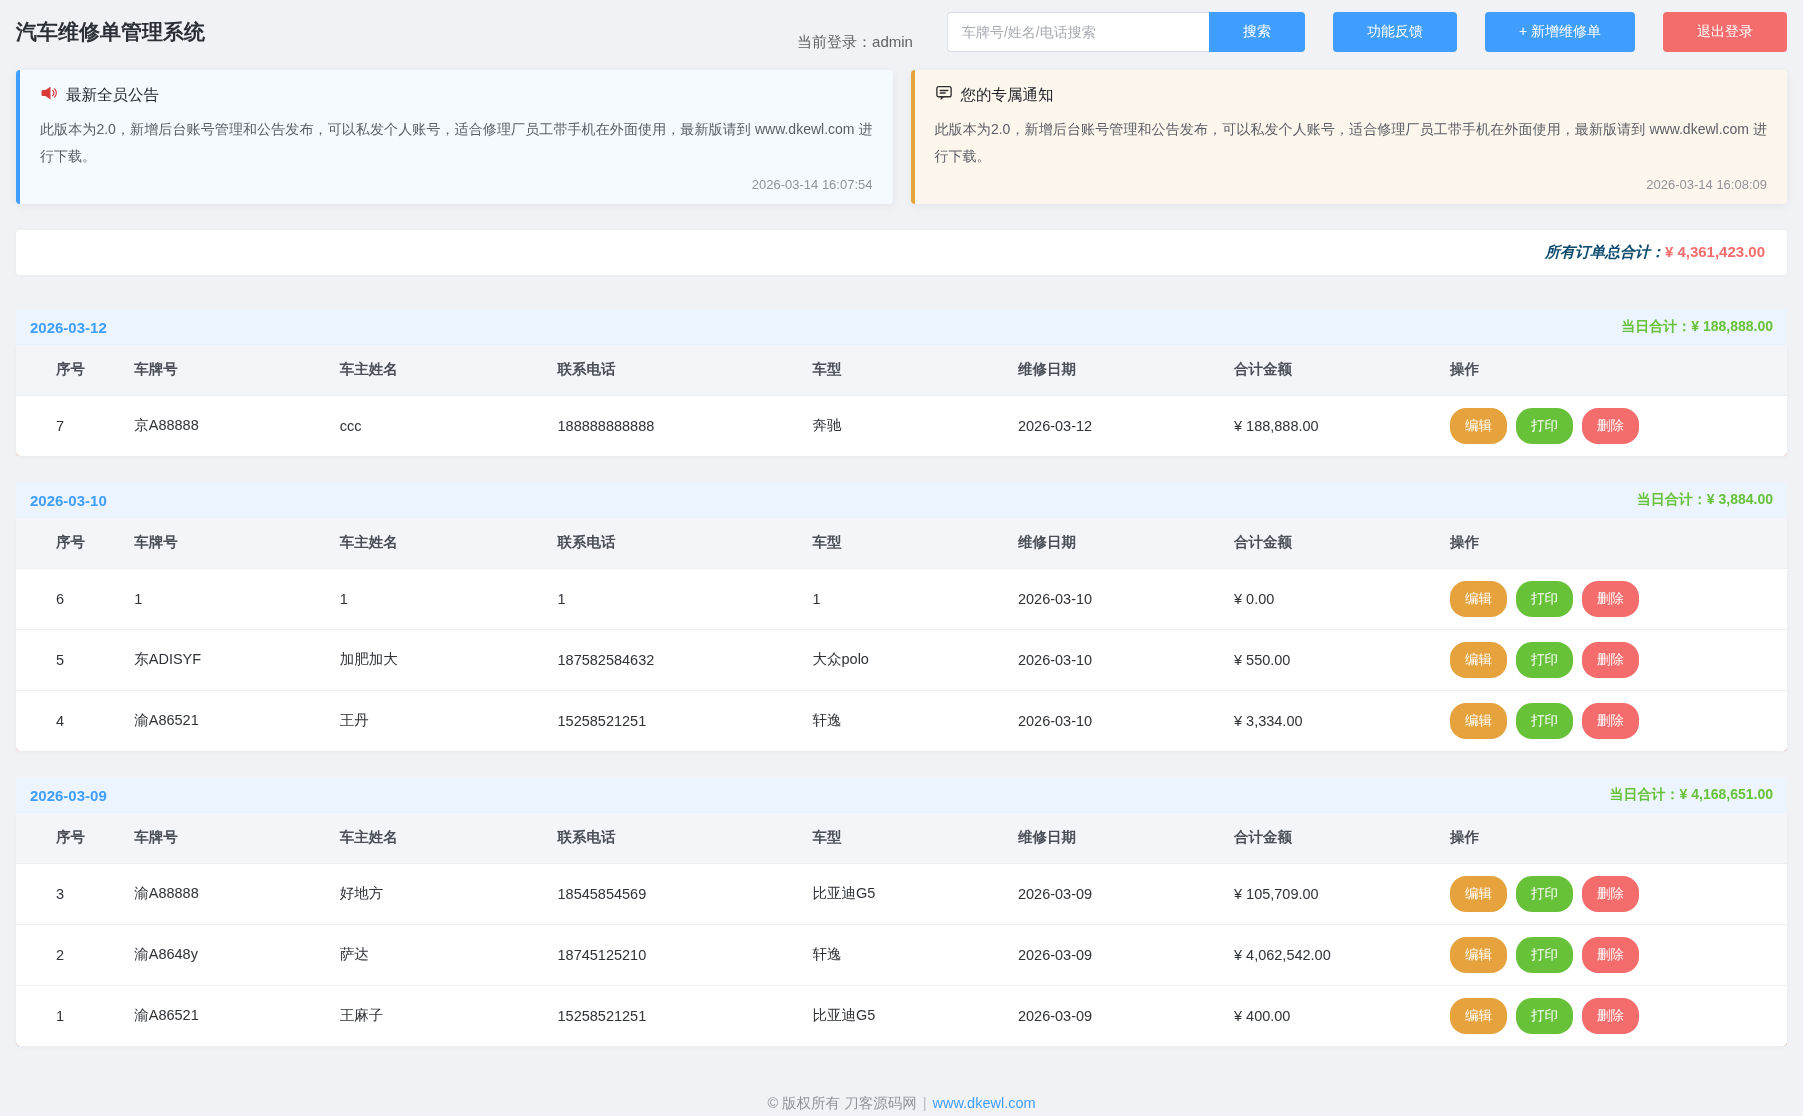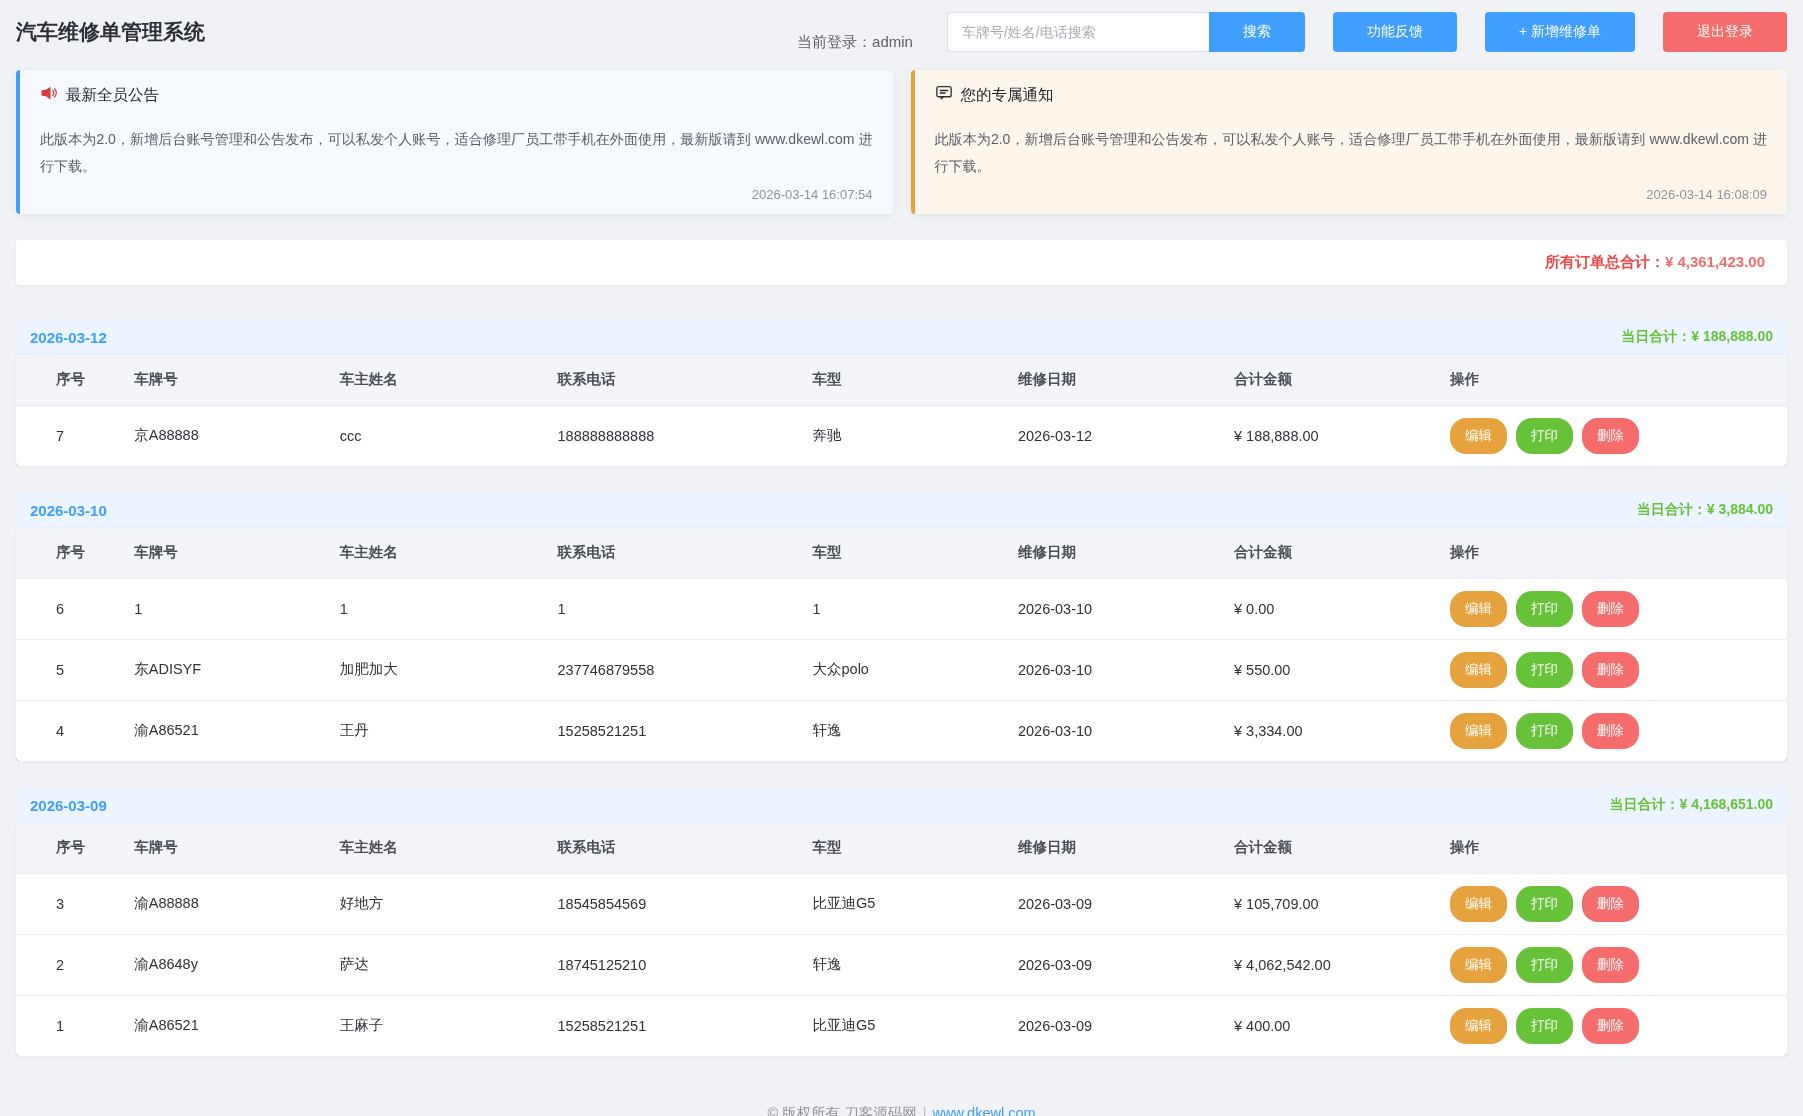"此版本为2.0，新增后台账号管理和公告发布，可以私发个人账号，适合修理厂员工带手" .notice-body { margin-top: 20px -> 10px }
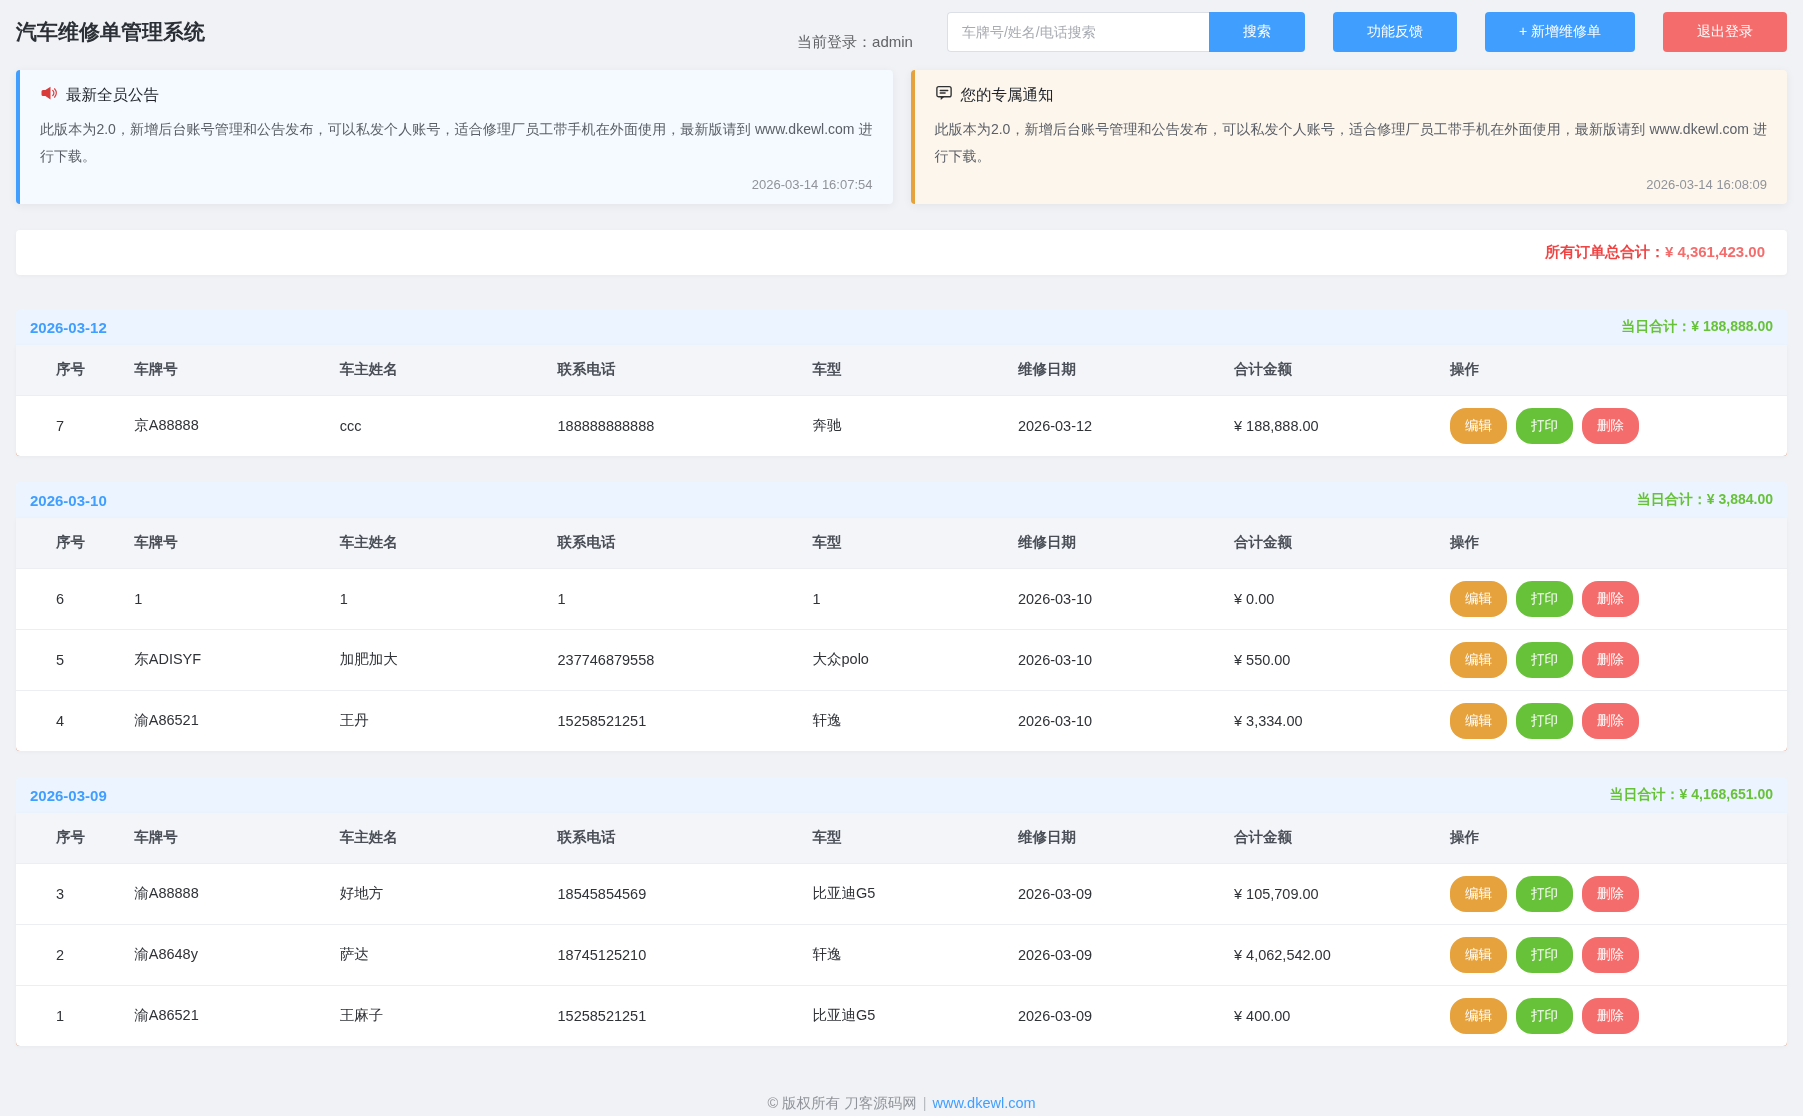"所有订单总合计：" .summary-label { color: #ef4444 -> #0c4a6e; font-style: none -> italic }
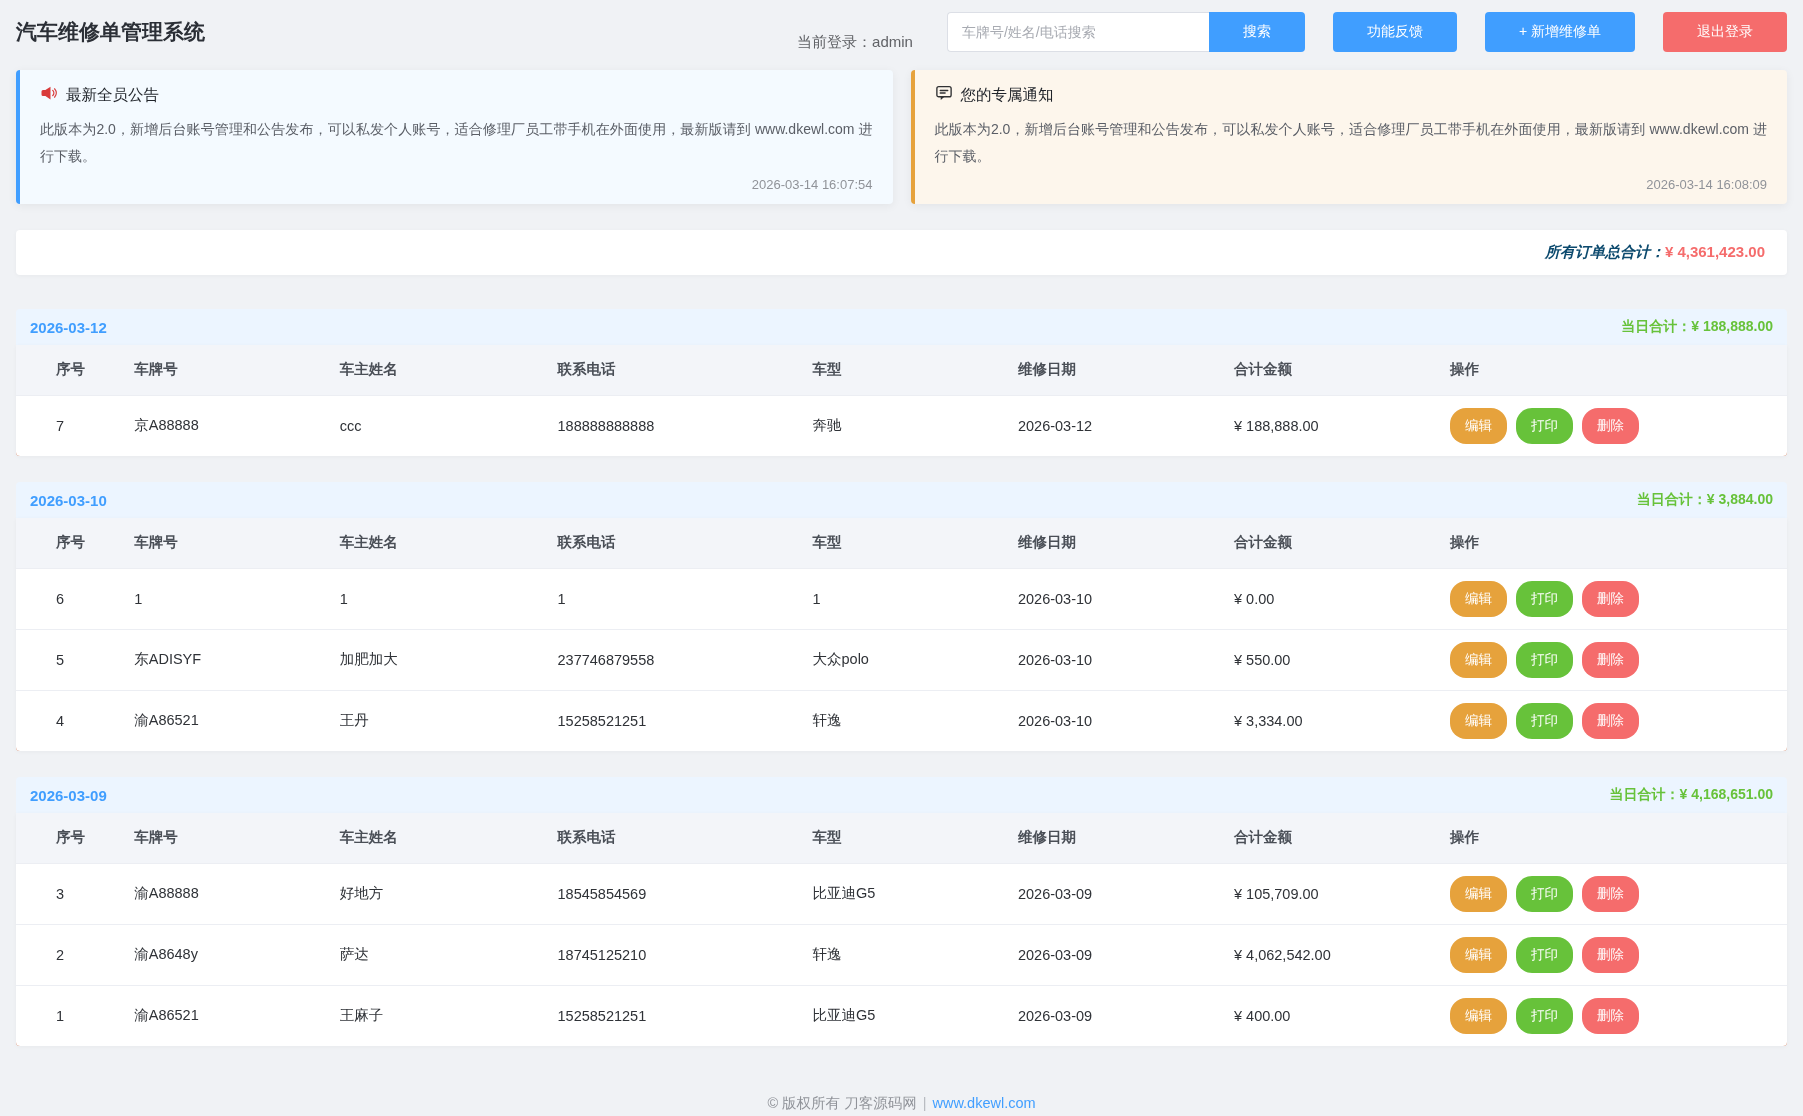"237746879558" td { text: 237746879558 -> 187582584632 }
